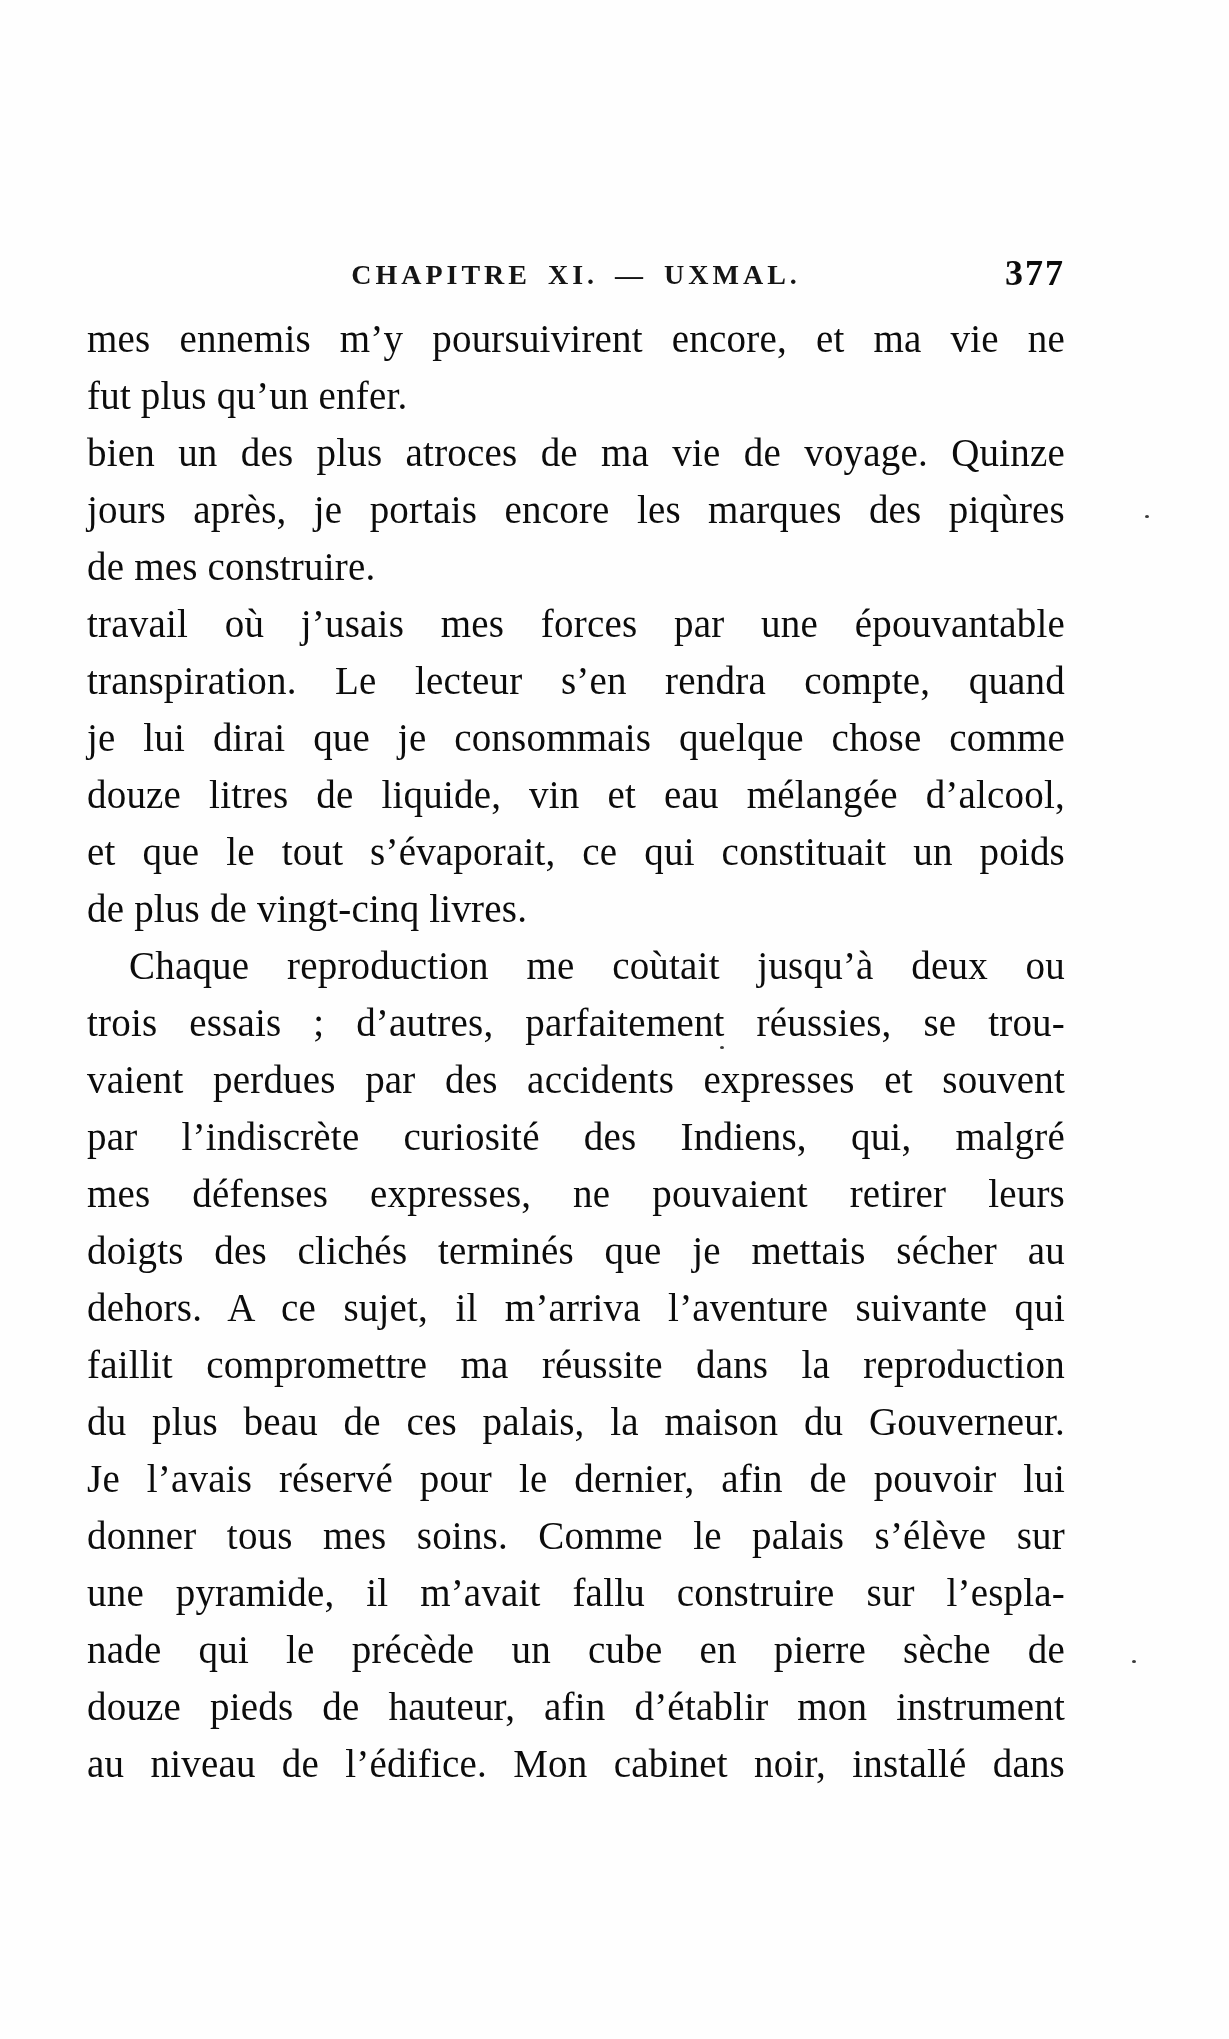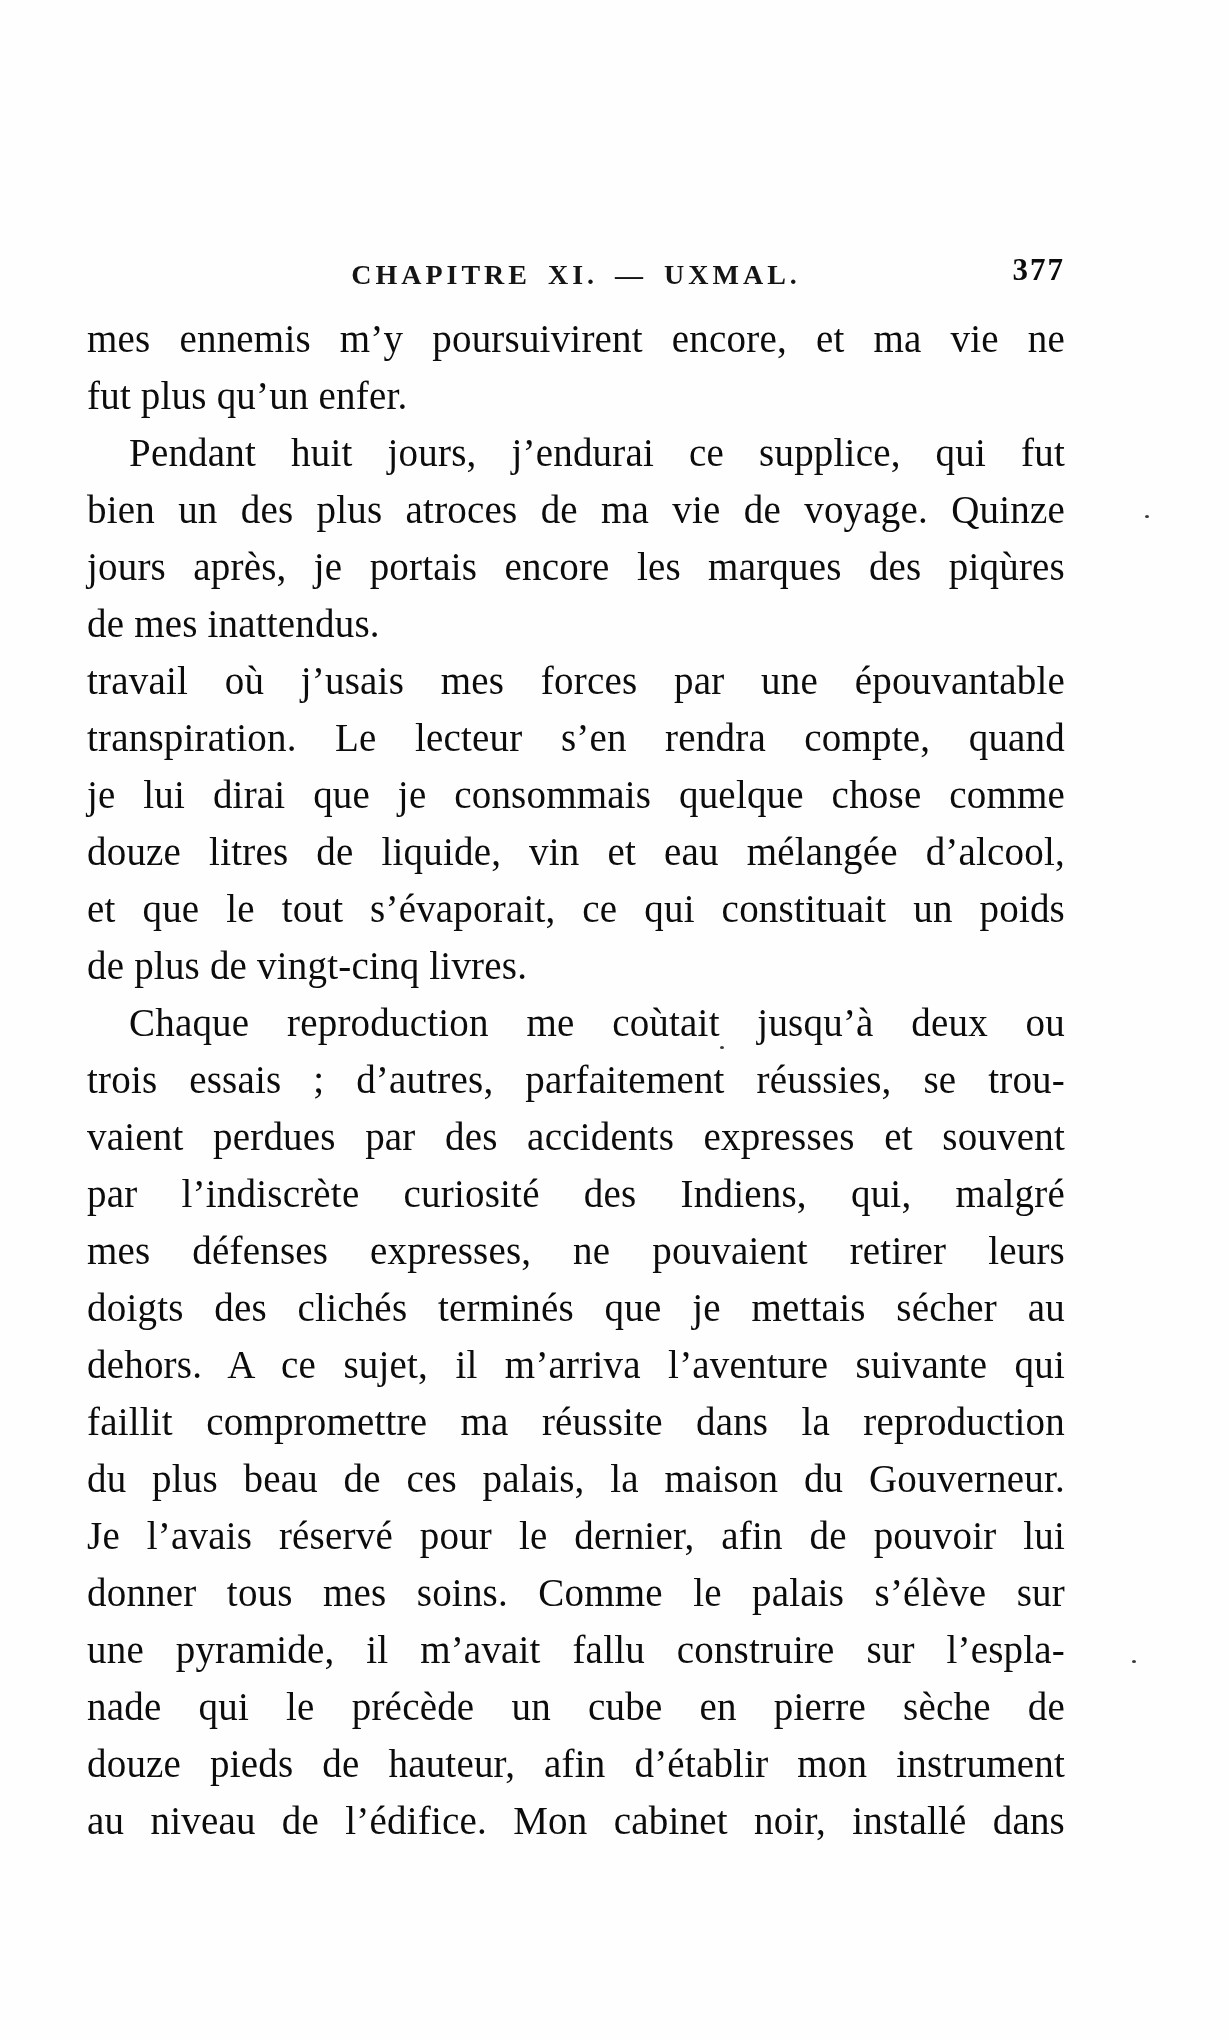"377" .page-number { font-size: 31px -> 36px }
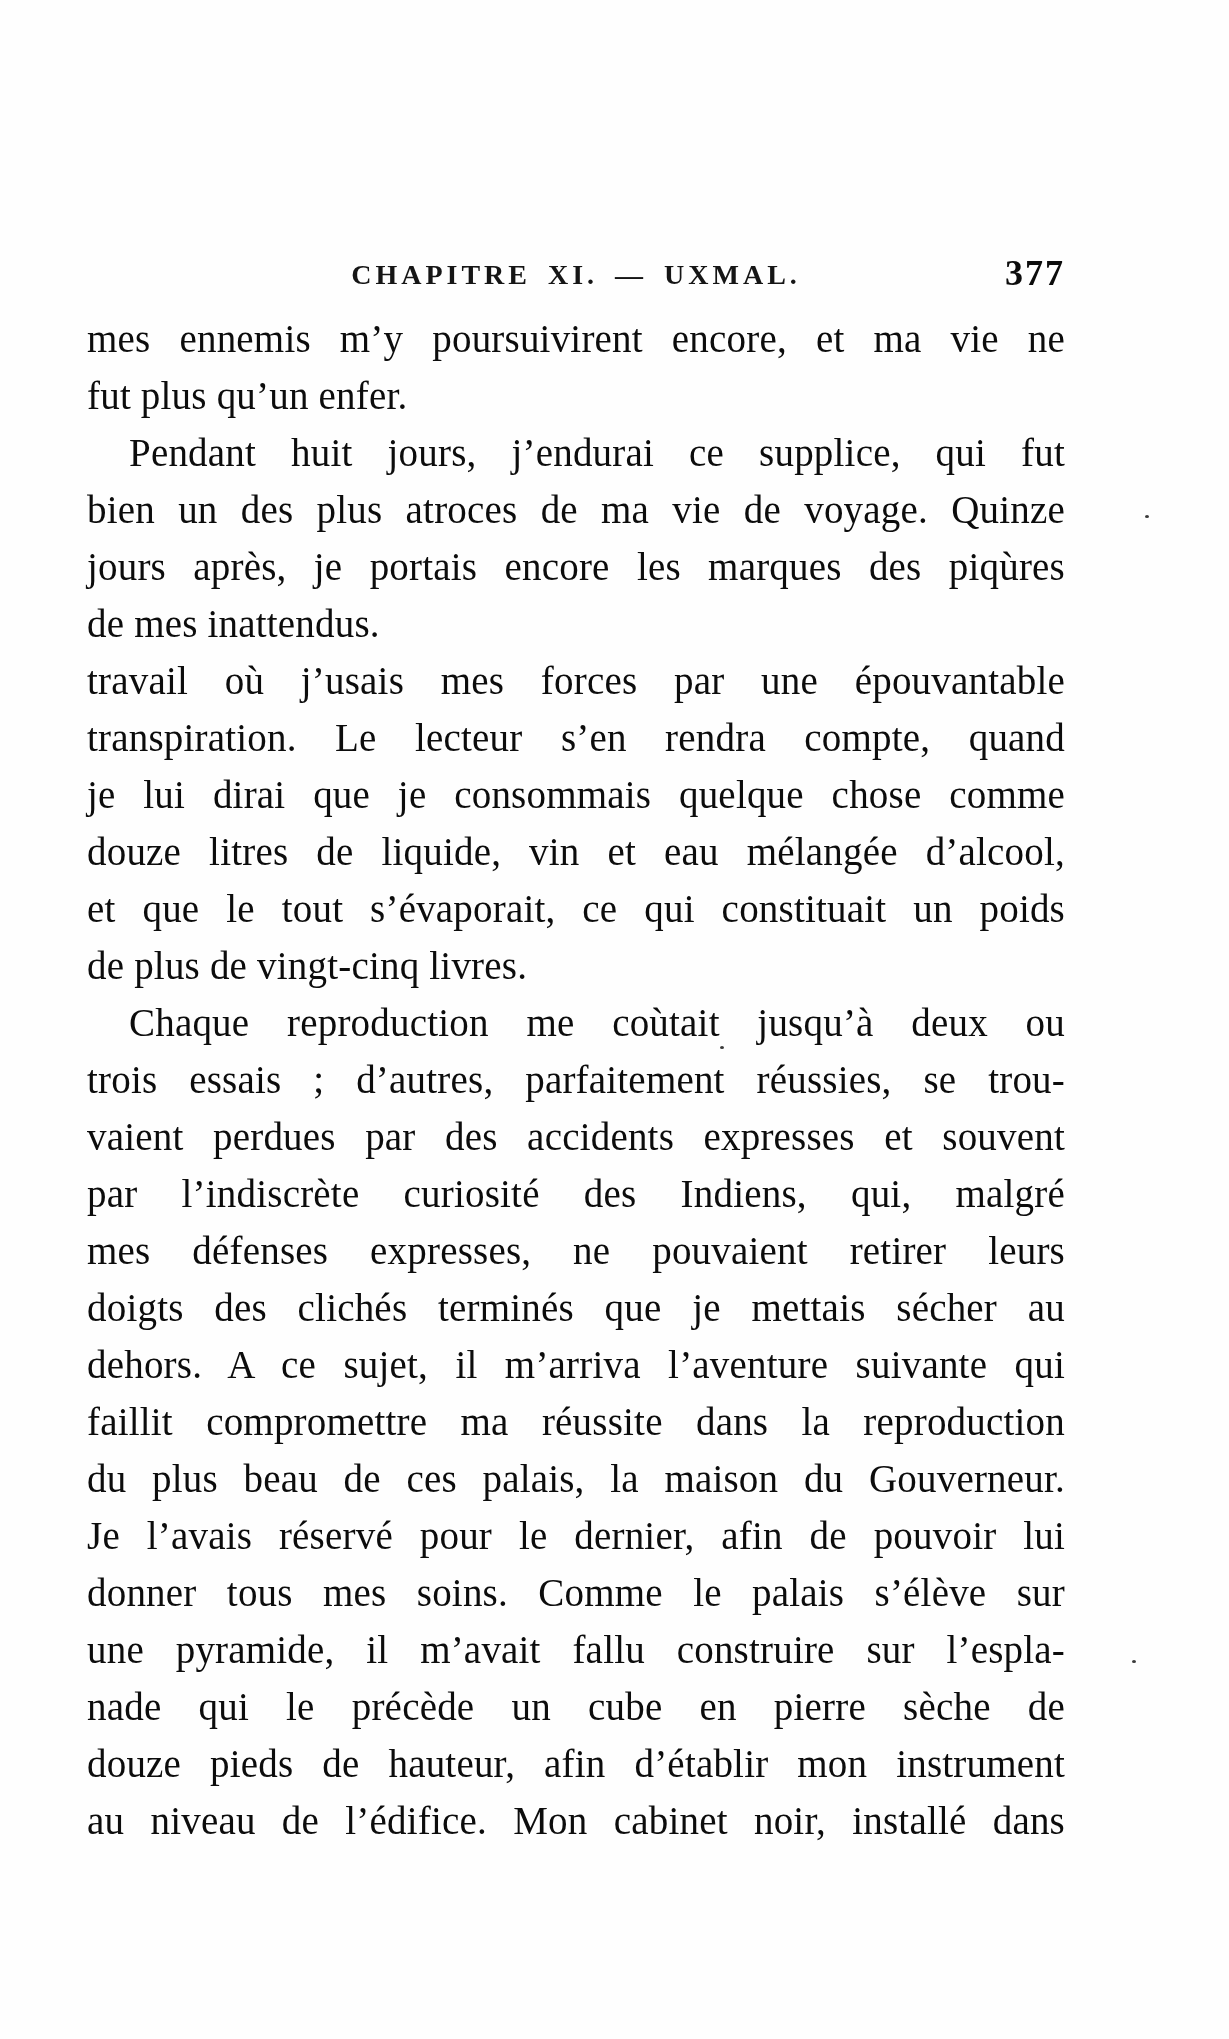"Pendant huit jours, j’endurai ce" div.ln { html: <div>Pendant huit jours, j’endurai ce supplice, qui fut</div> -> none }
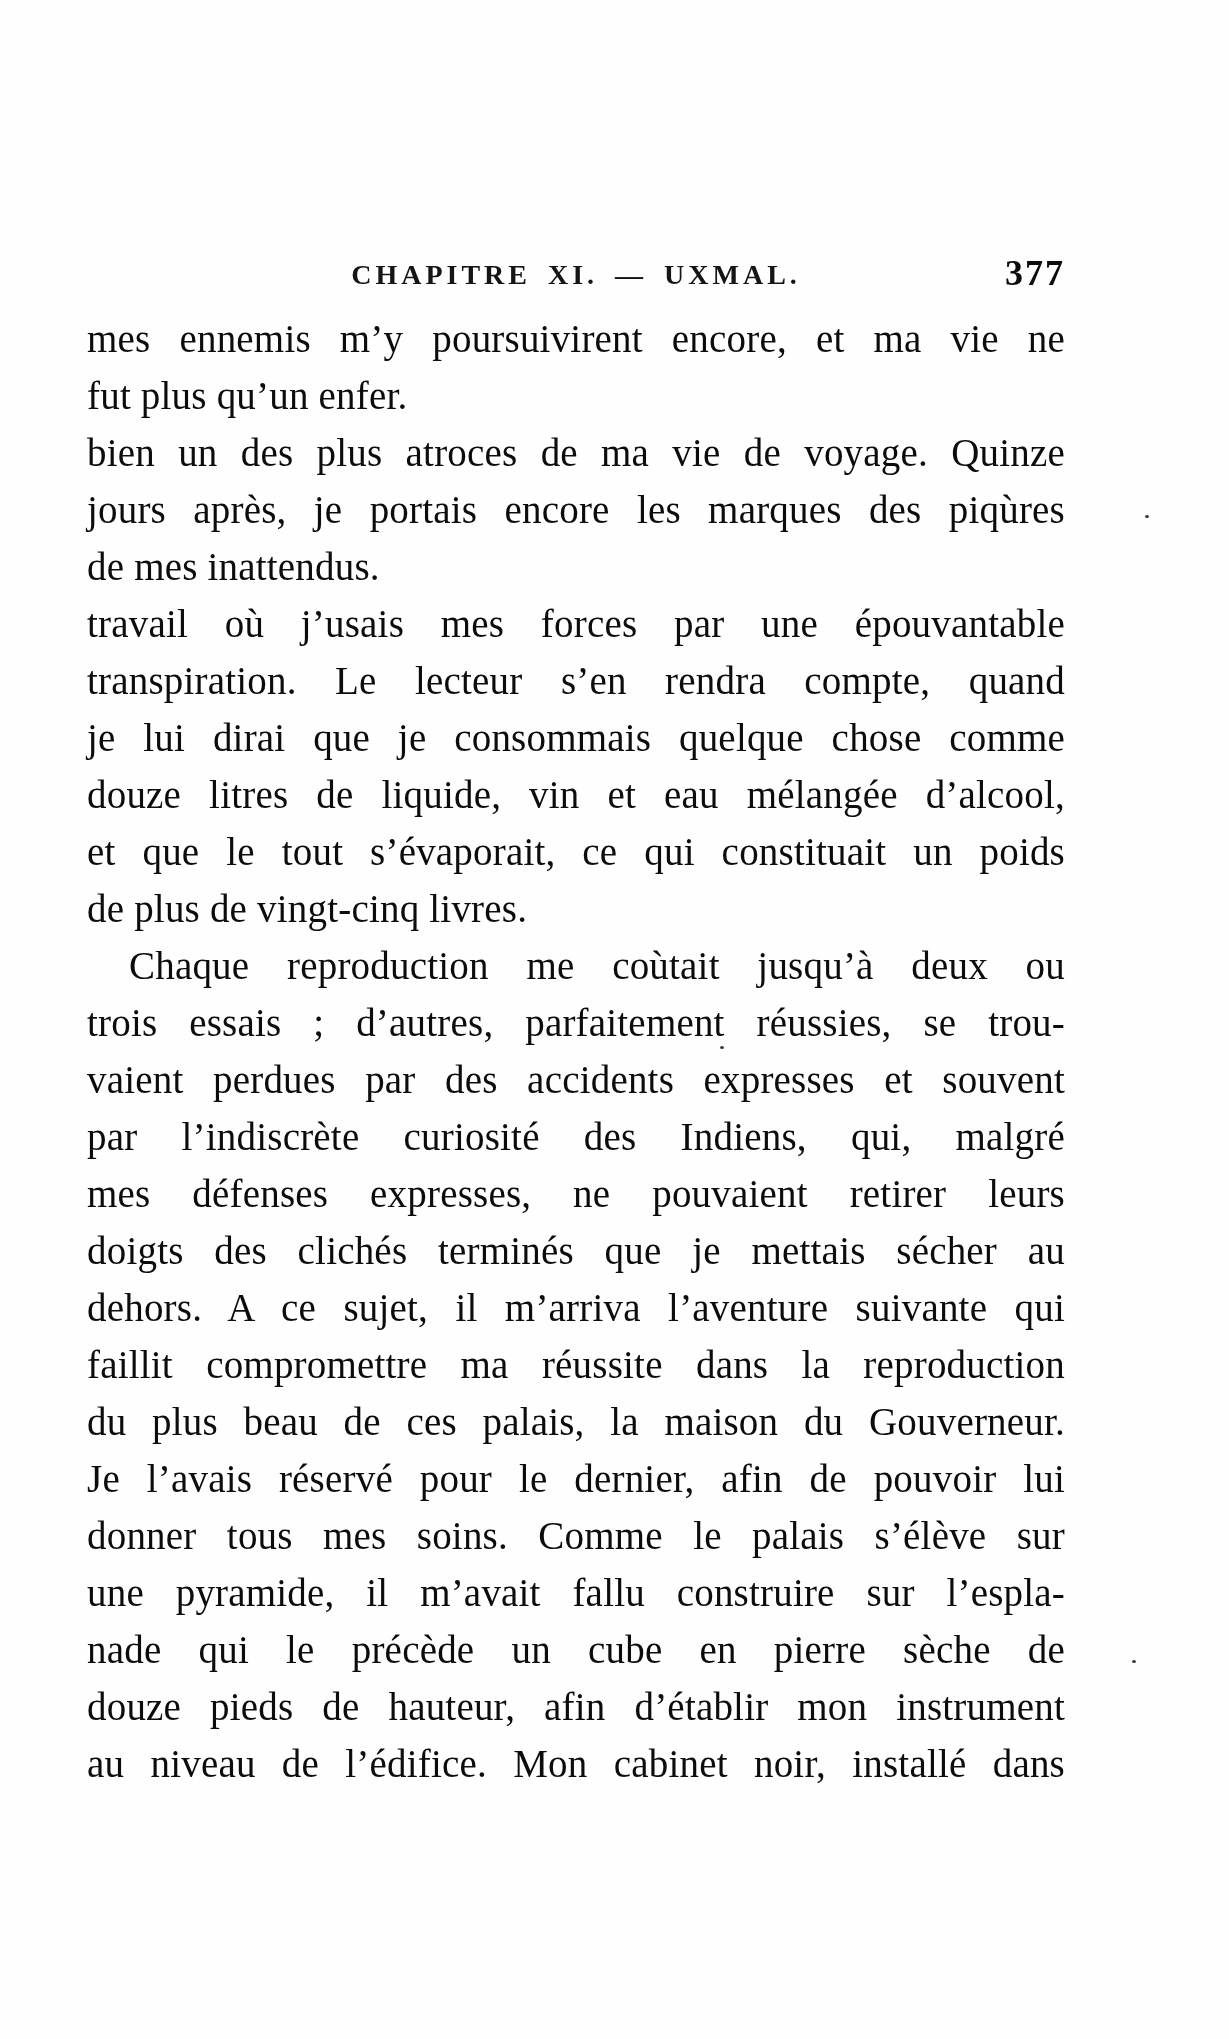"de mes inattendus." div.ln { text: inattendus -> construire }
